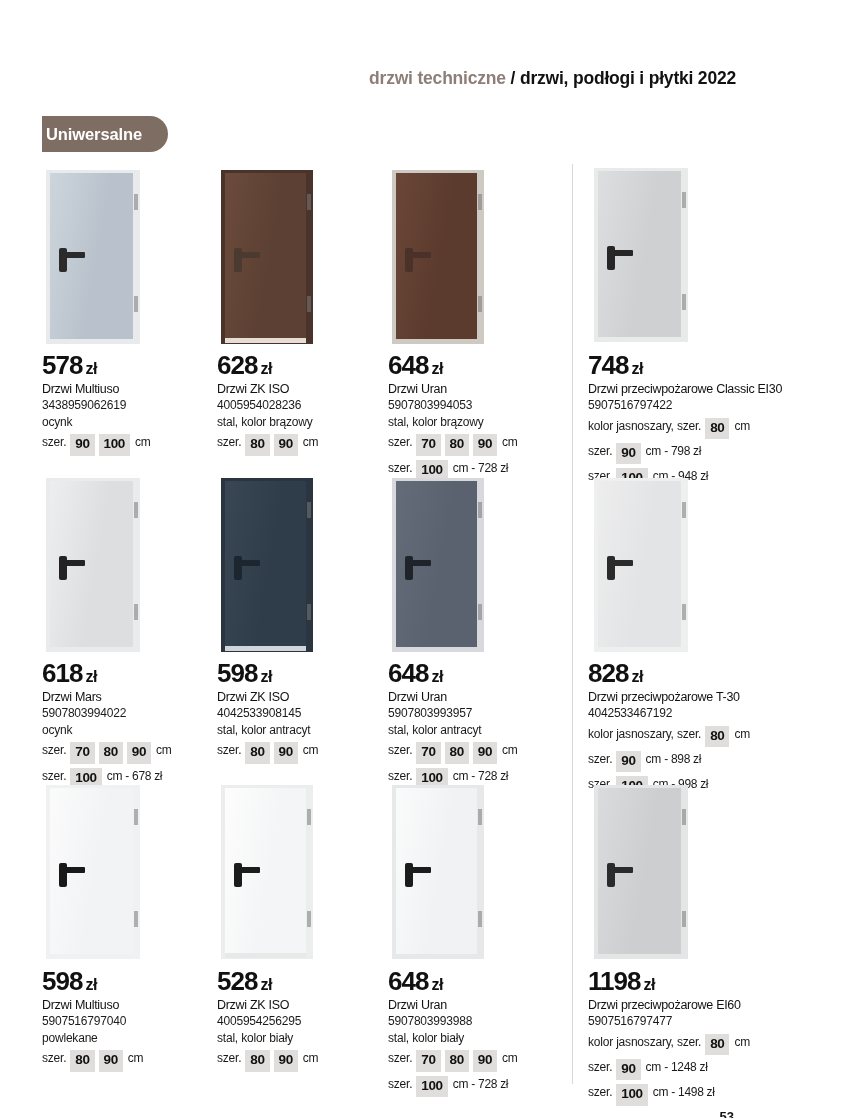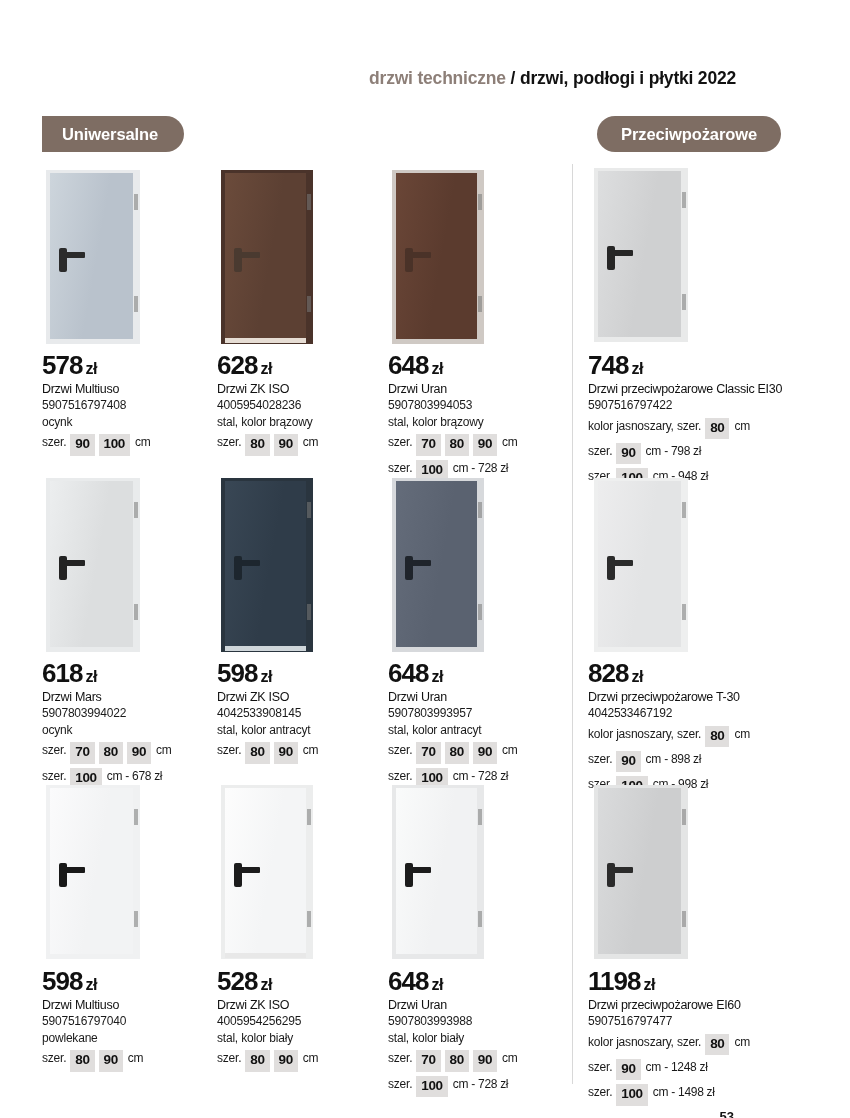"Uniwersalne" .tab-left { padding: 0 26px 0 20px -> 0 26px 0 4px }
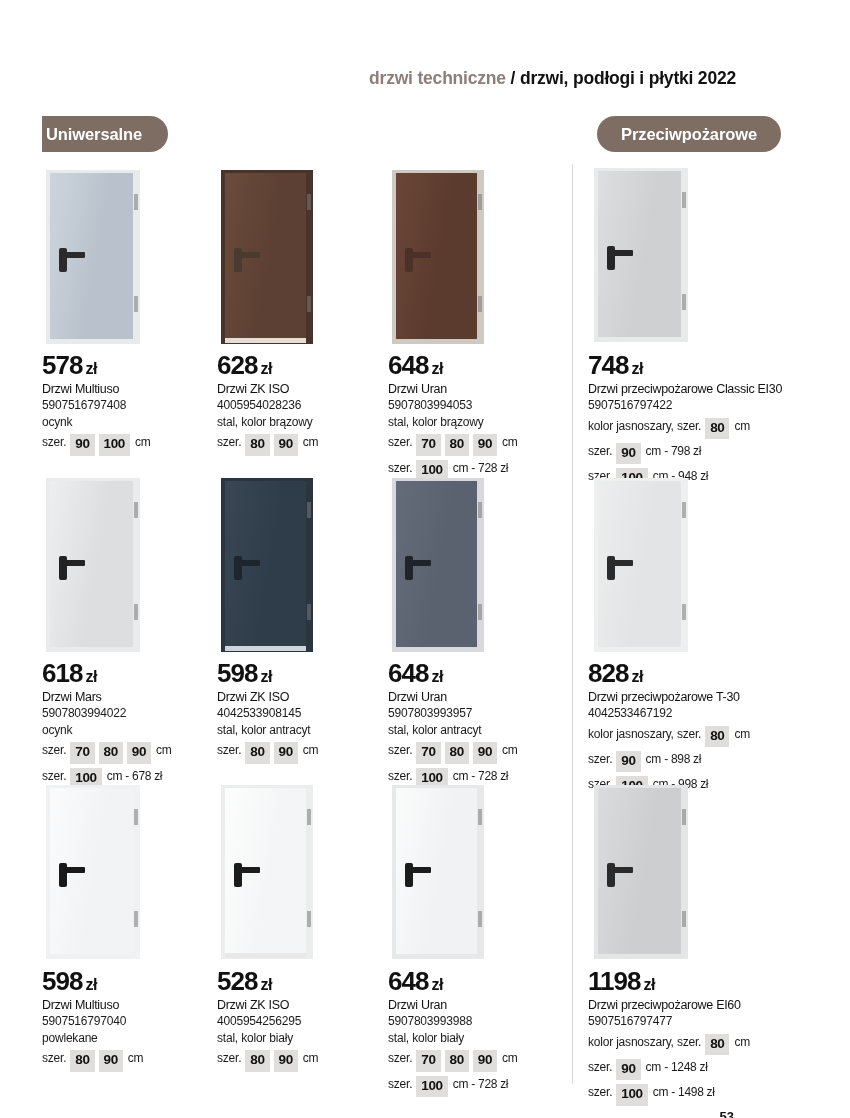"Przeciwpożarowe" div.tab { html: <div> <span>Przeciwpożarowe</span> </div> -> none }
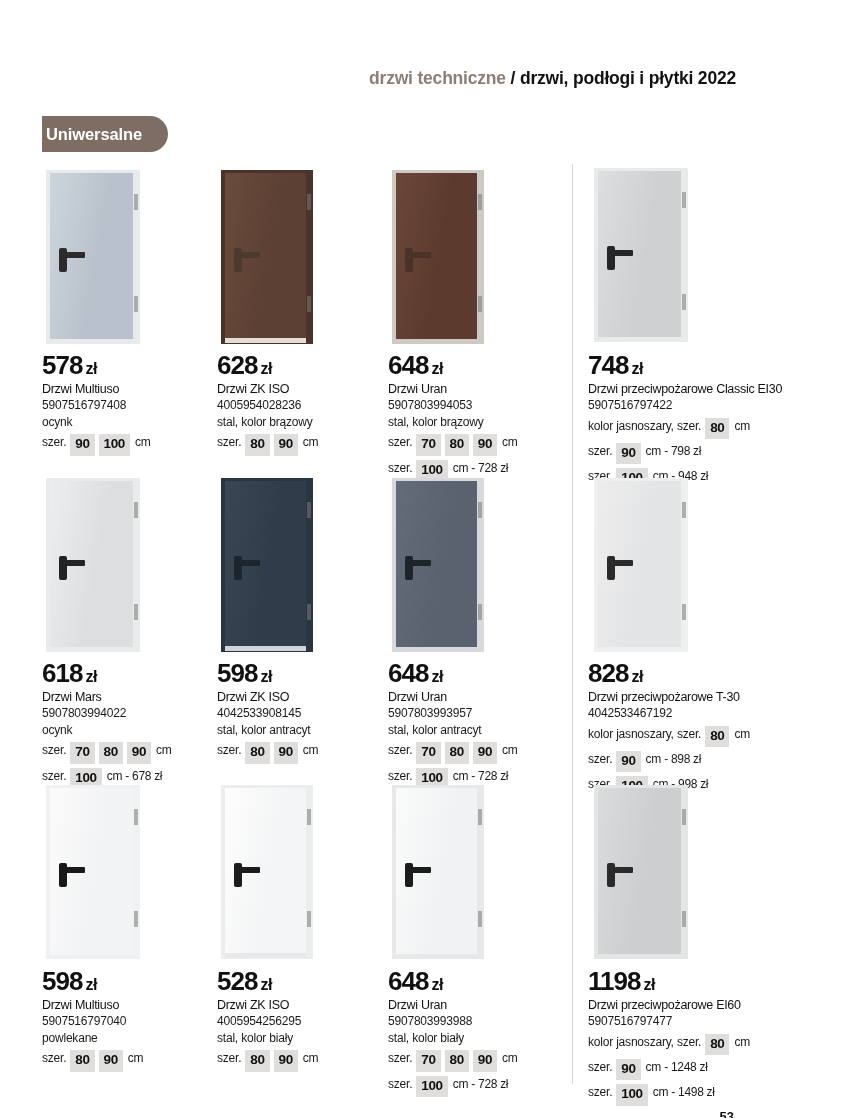"5907516797408" div.ean { text: 5907516797408 -> 3438959062619 }
